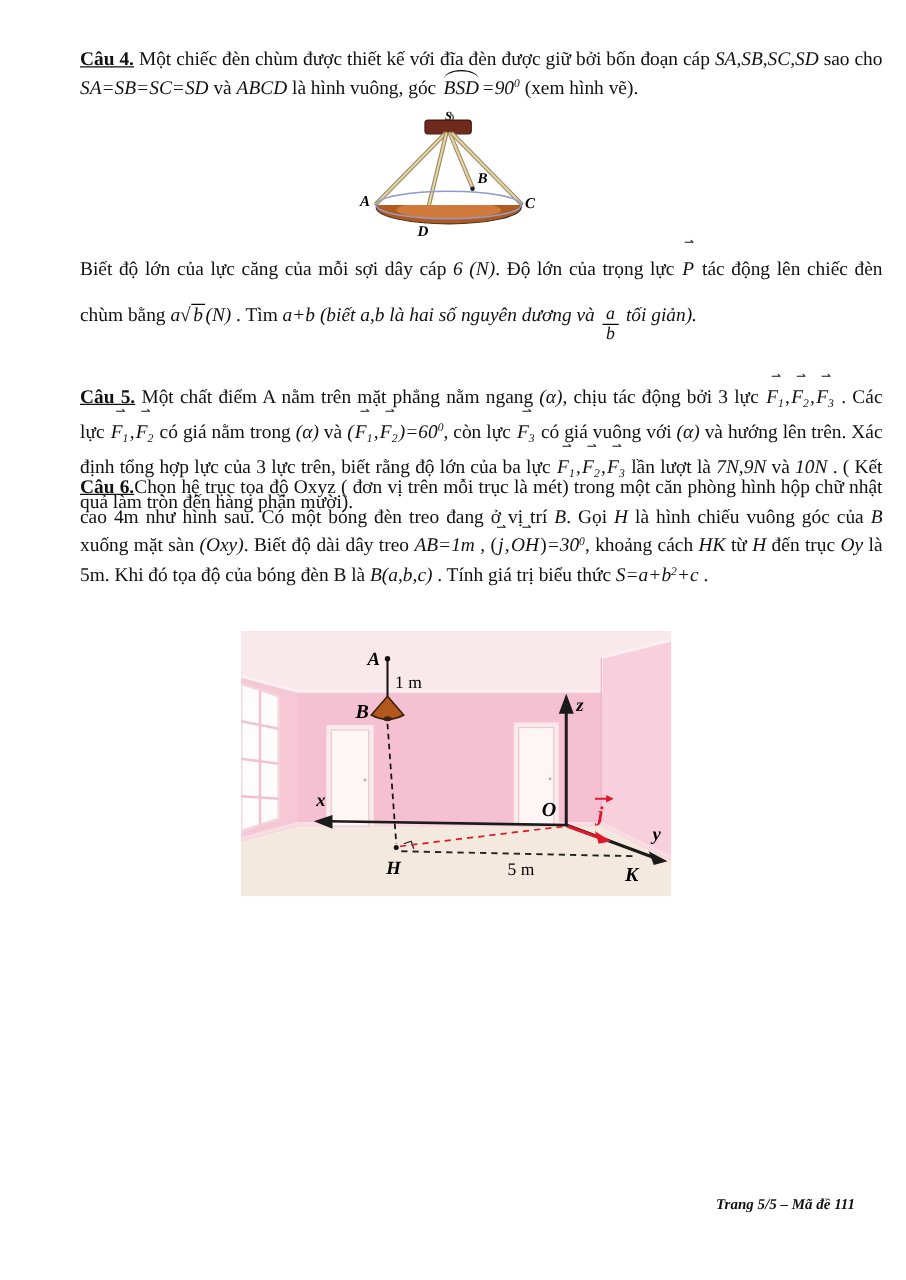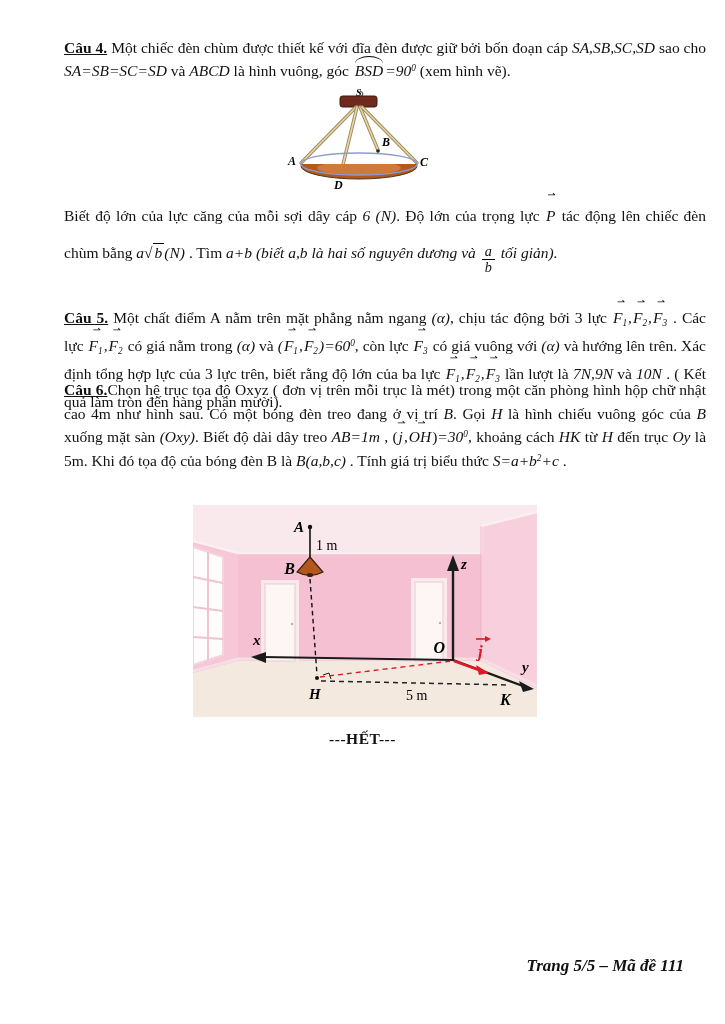"---HẾT---" div { html: <div>---HẾT---</div> -> none }
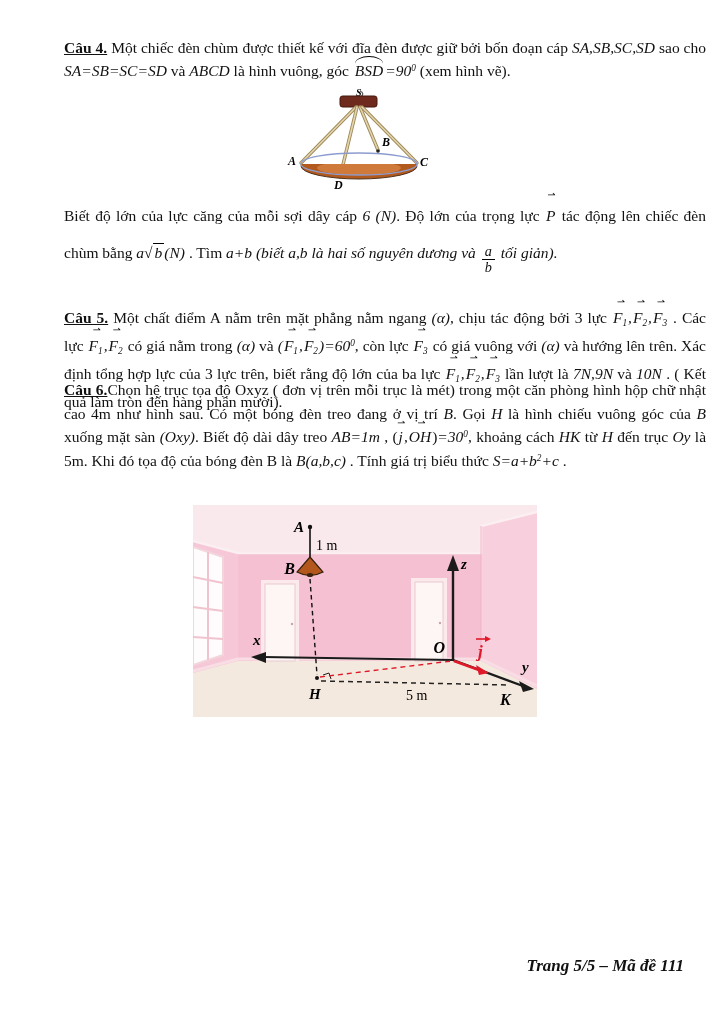"Trang 5/5 – Mã đề" #footer { font-size: 17px -> 12px }
